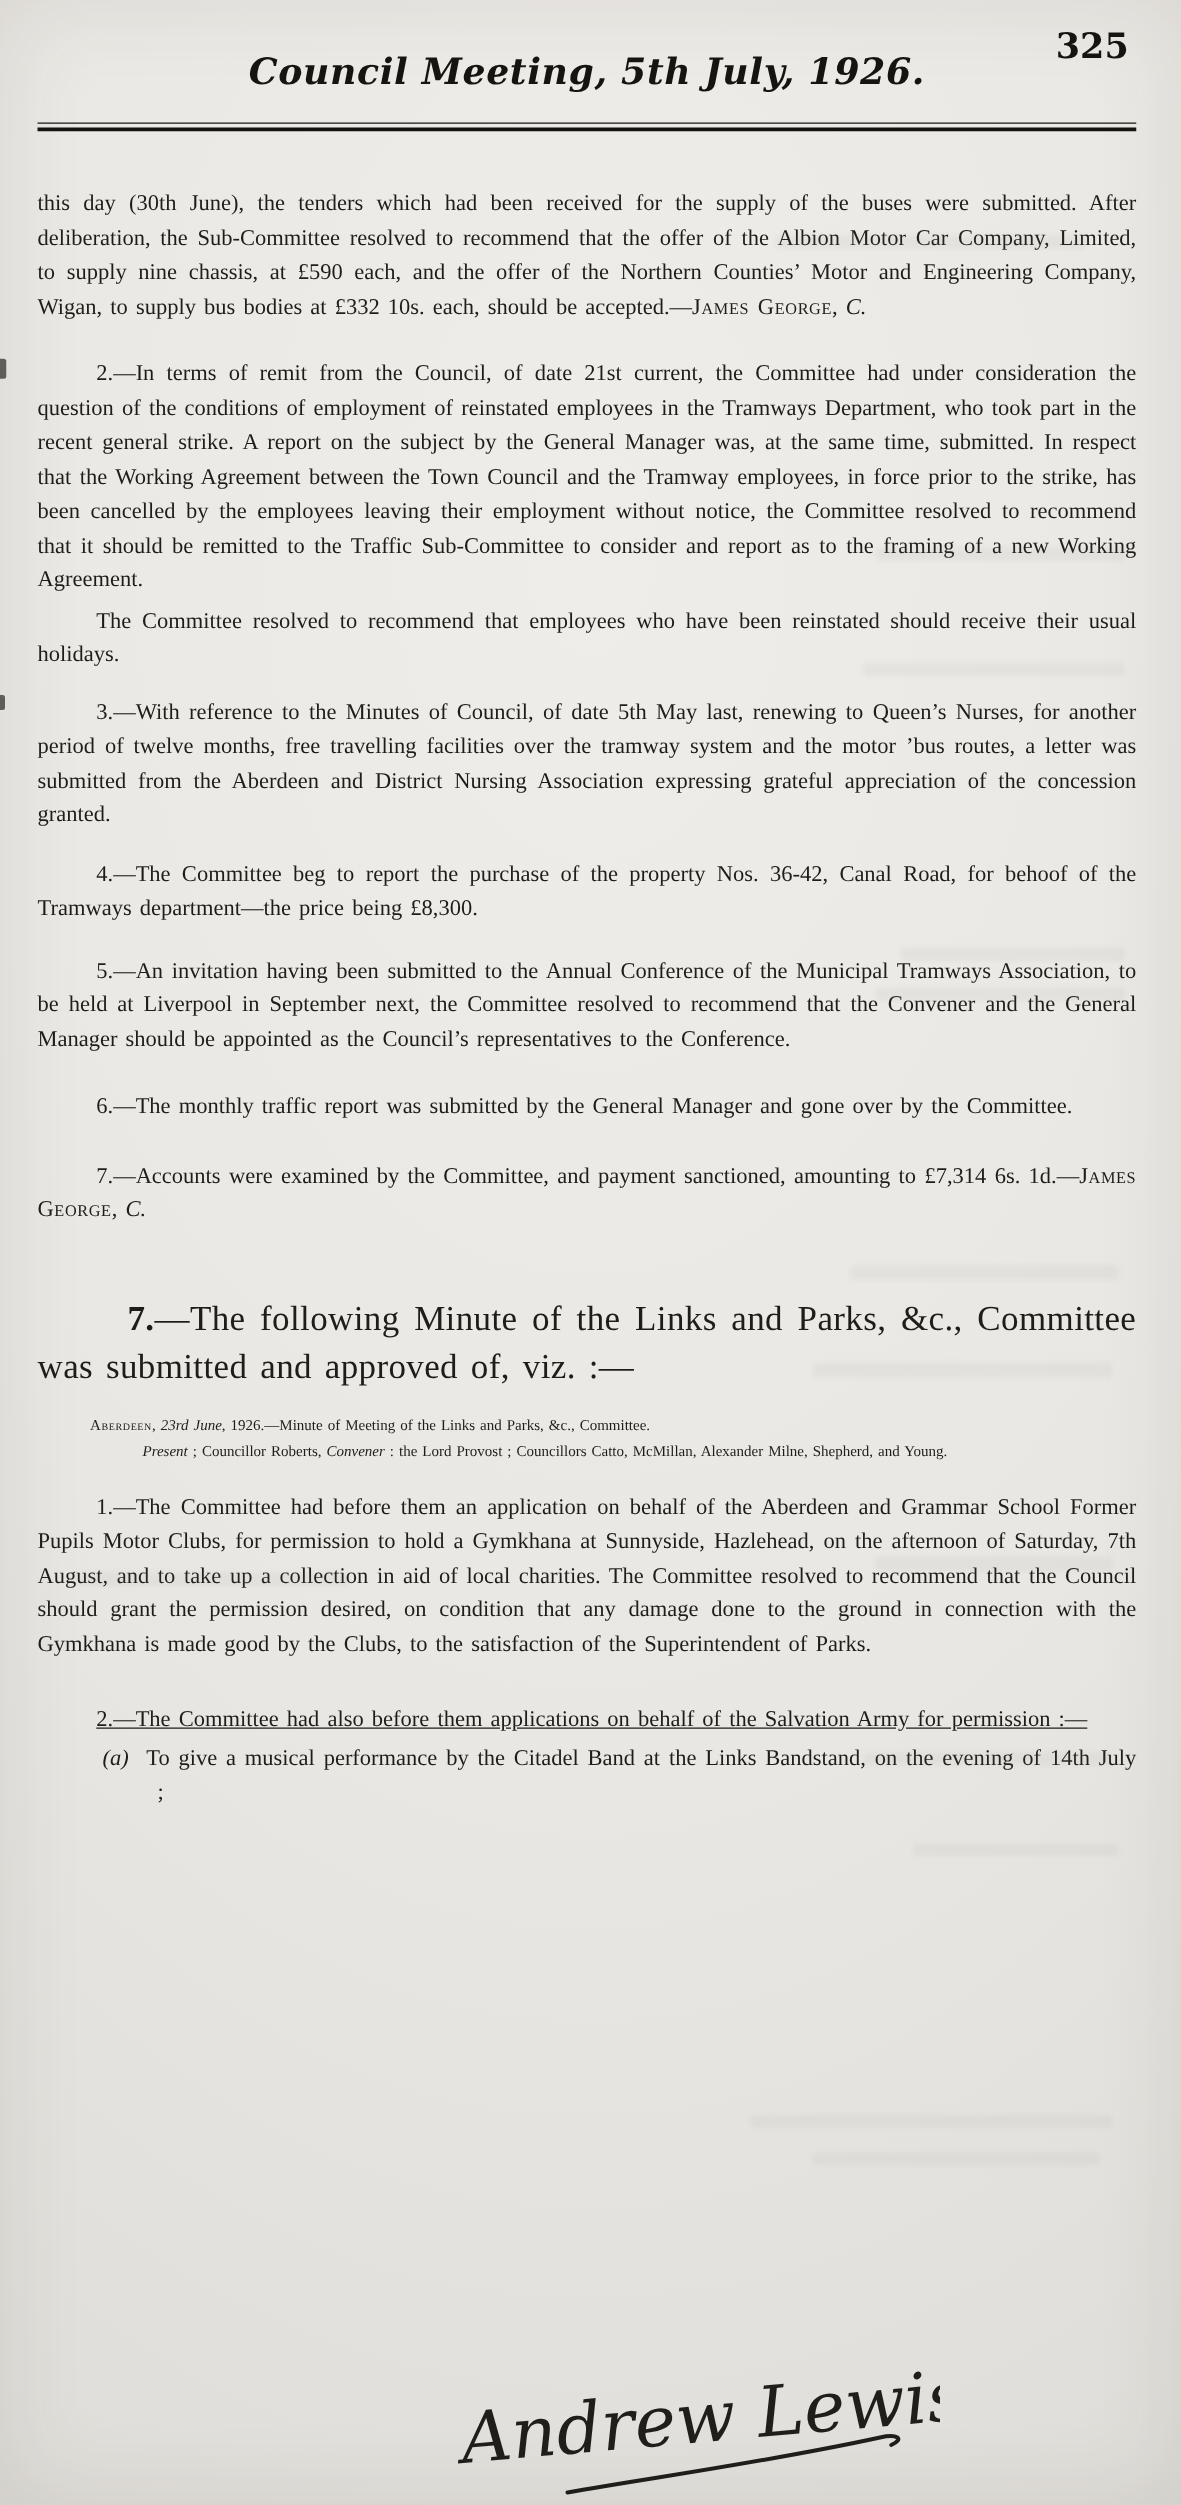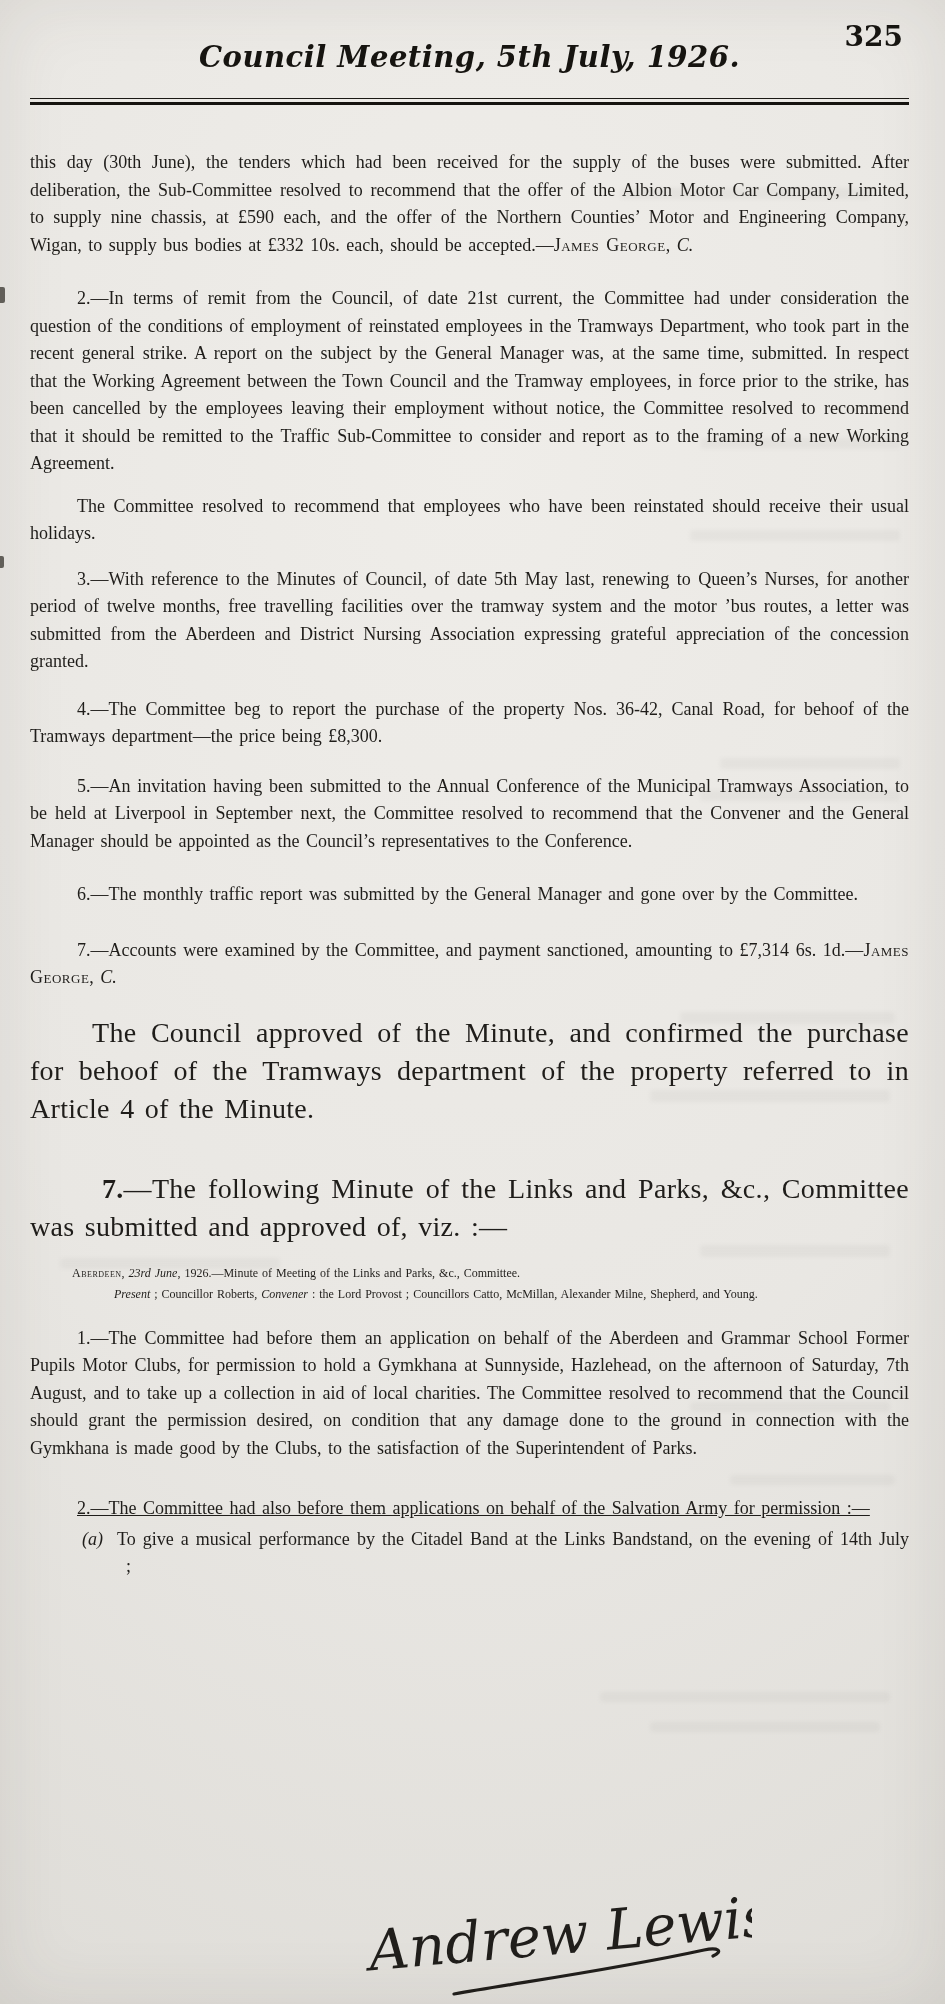"The Committee resolved to recommend" .p2b { margin-top: 15px -> 5px }
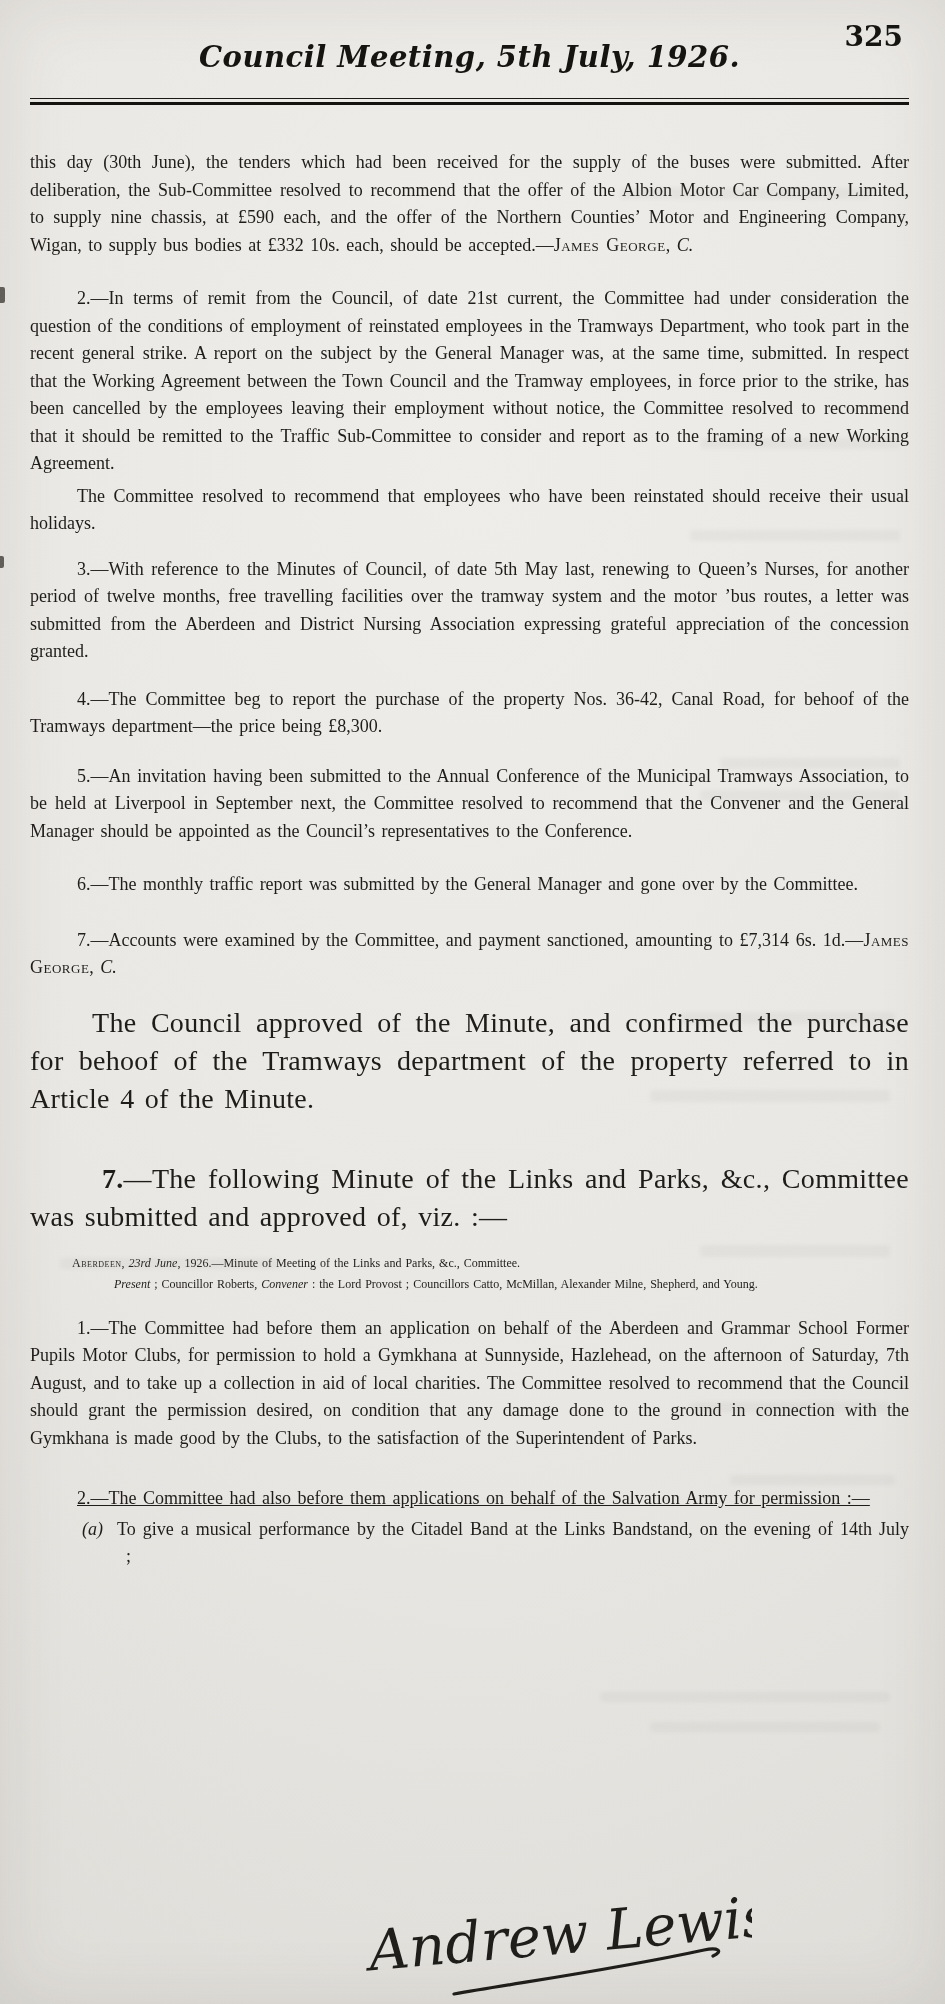"The Council approved of the" p.big { html: <p>The Council approved of the Minute, and confirmed the purchase for behoof of the Tramways department of the property referred to in Article 4 of the Minute.</p> -> none }
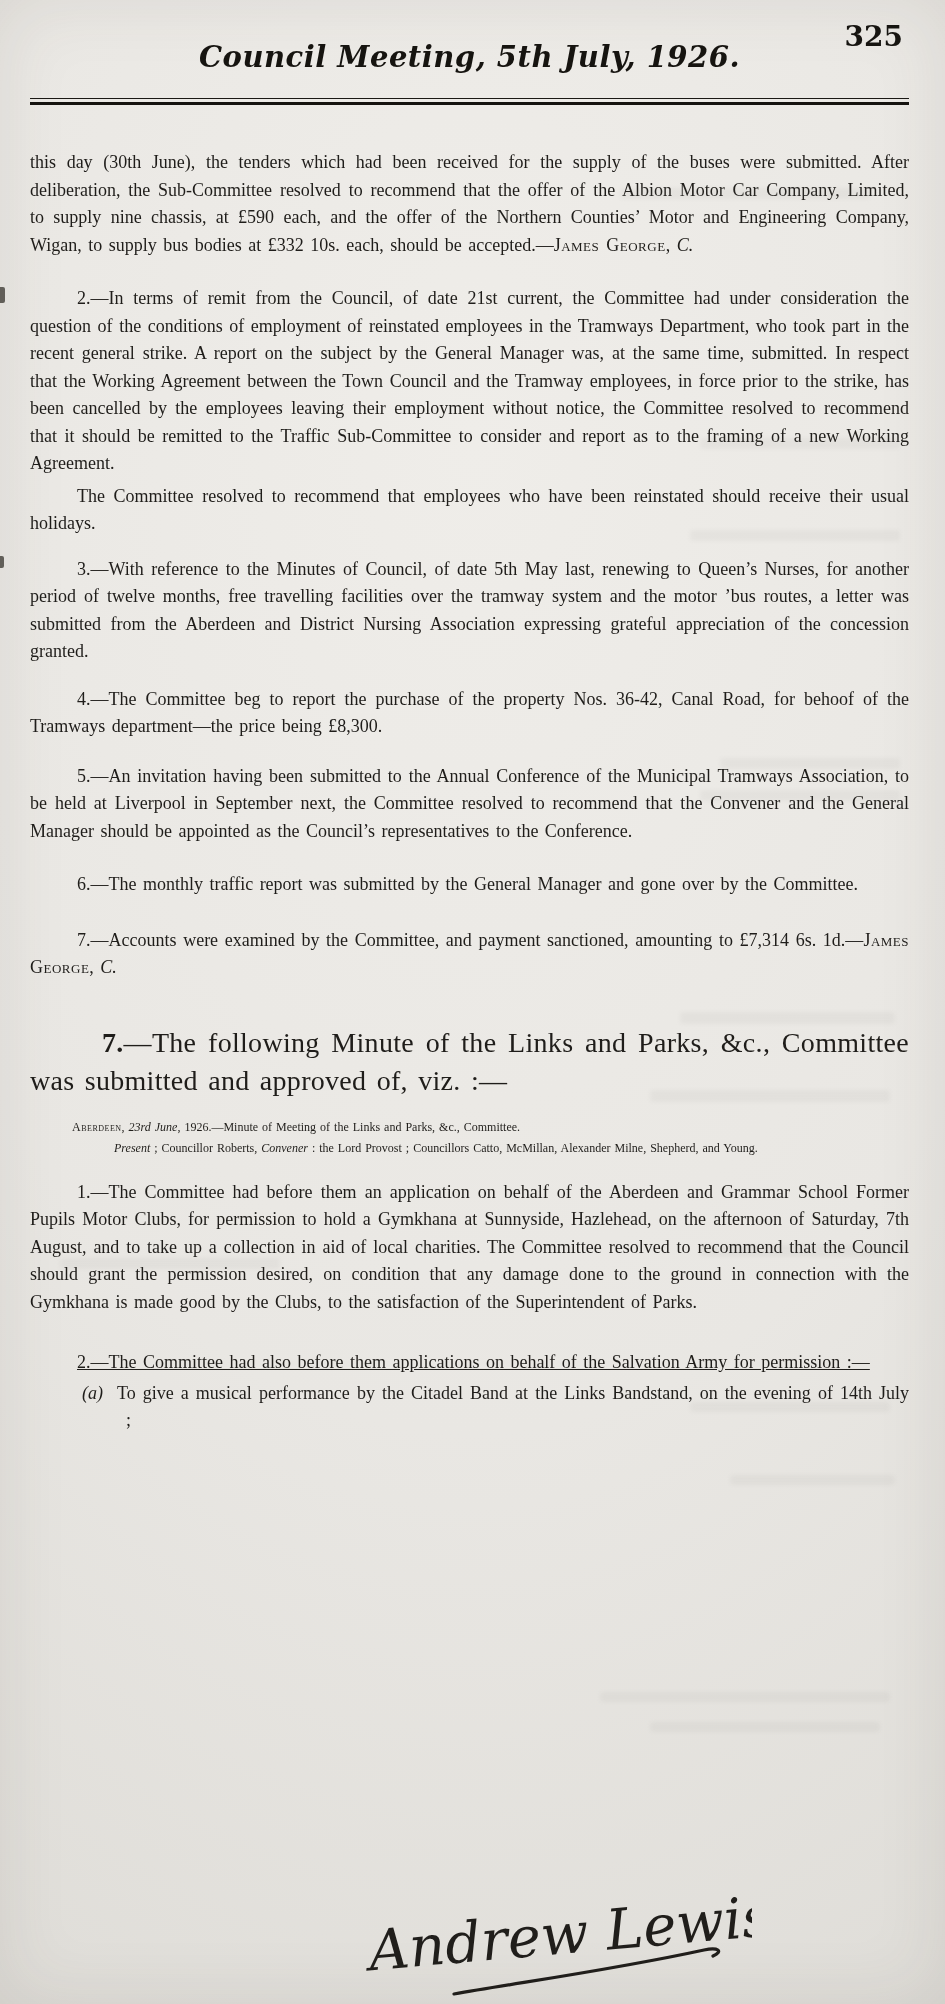"7.—The following Minute of the" .sec7intro { margin-top: 42px -> 55px }
